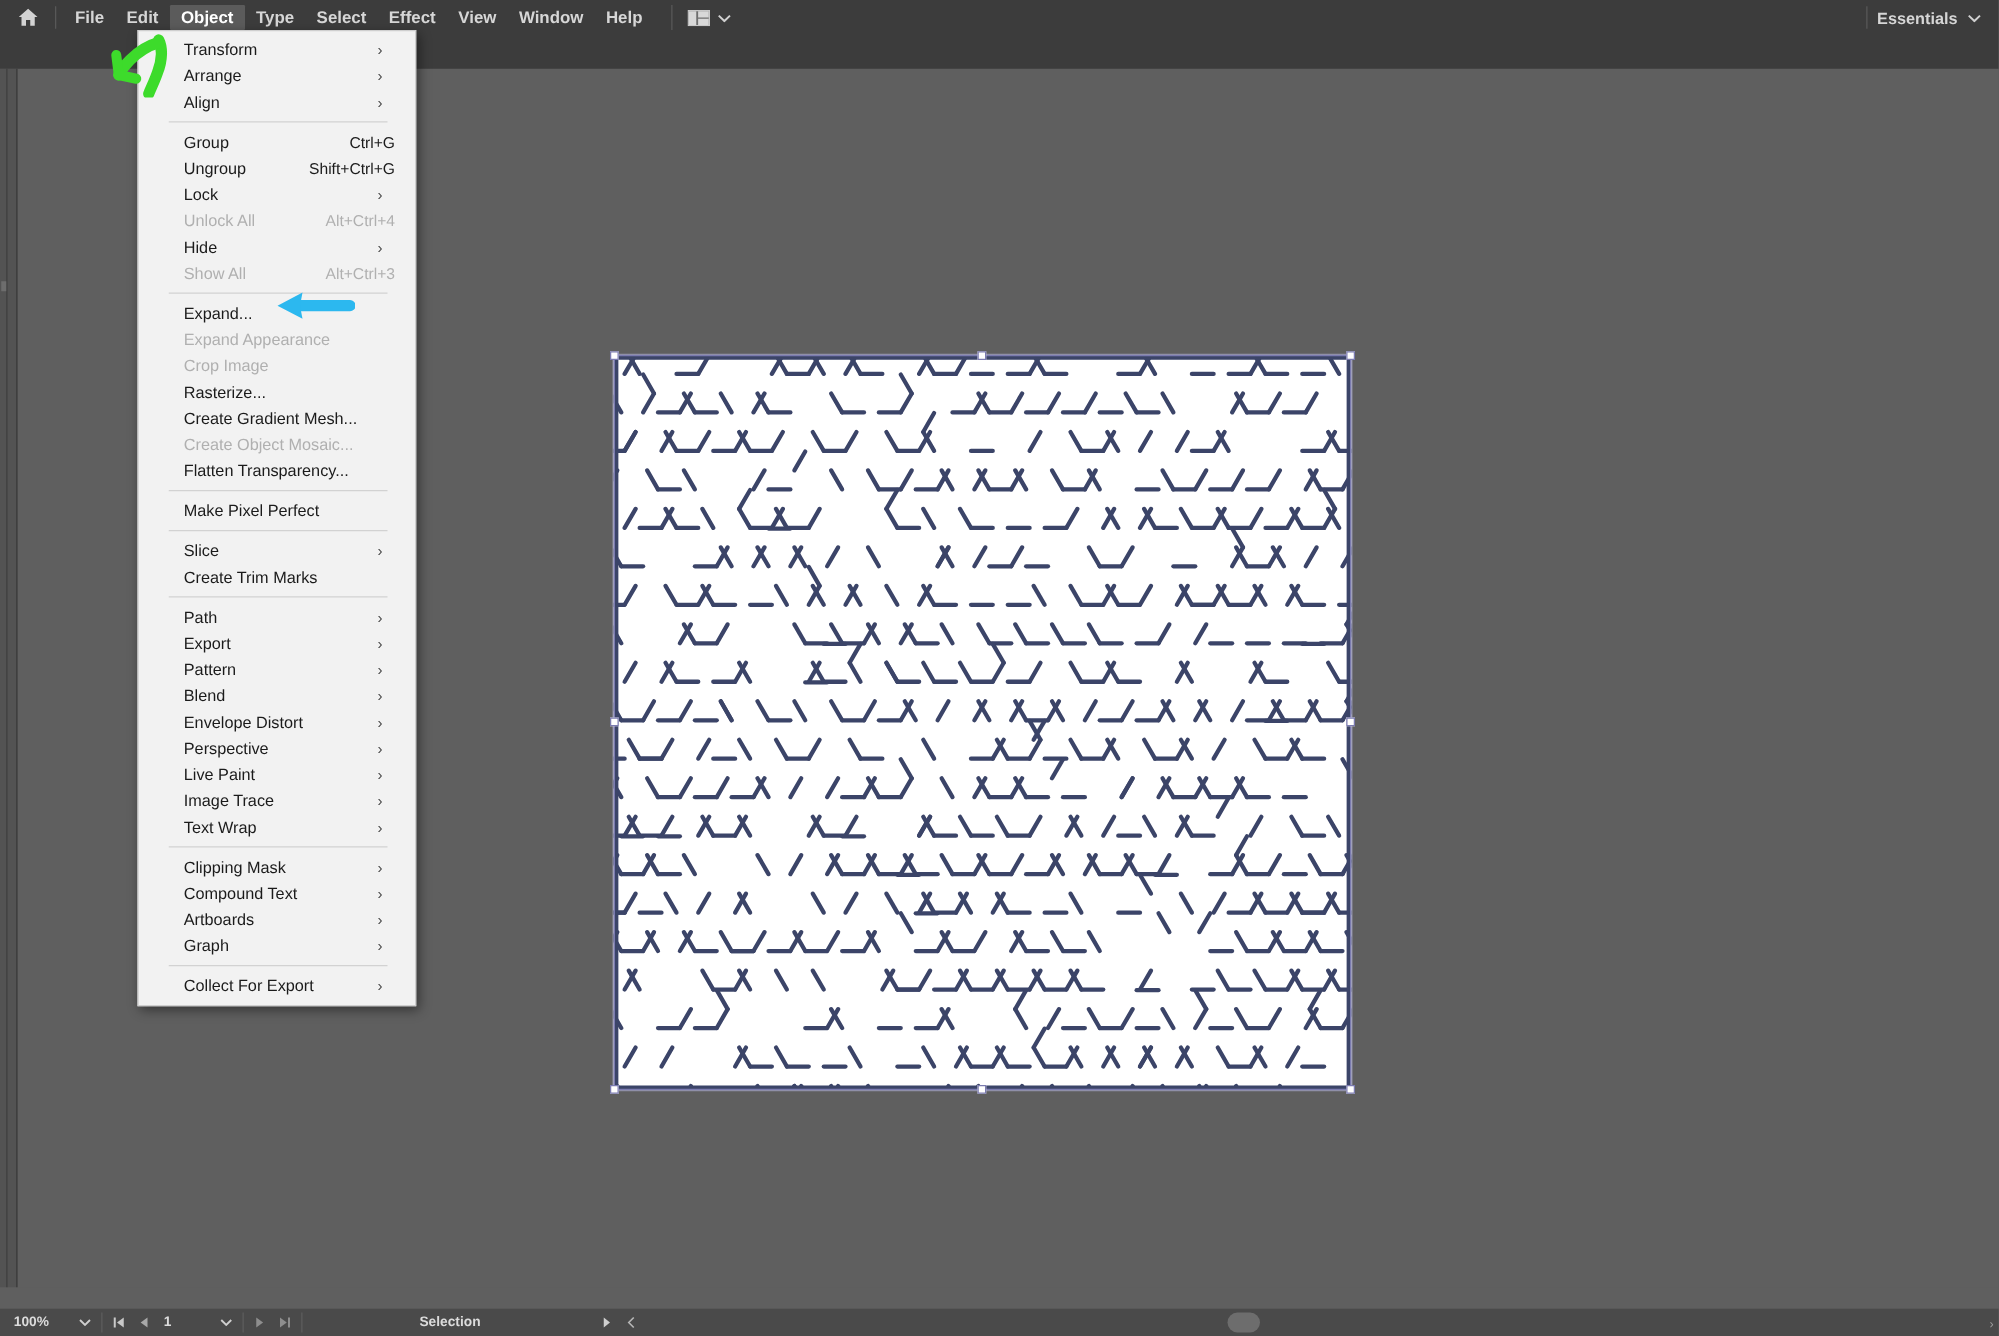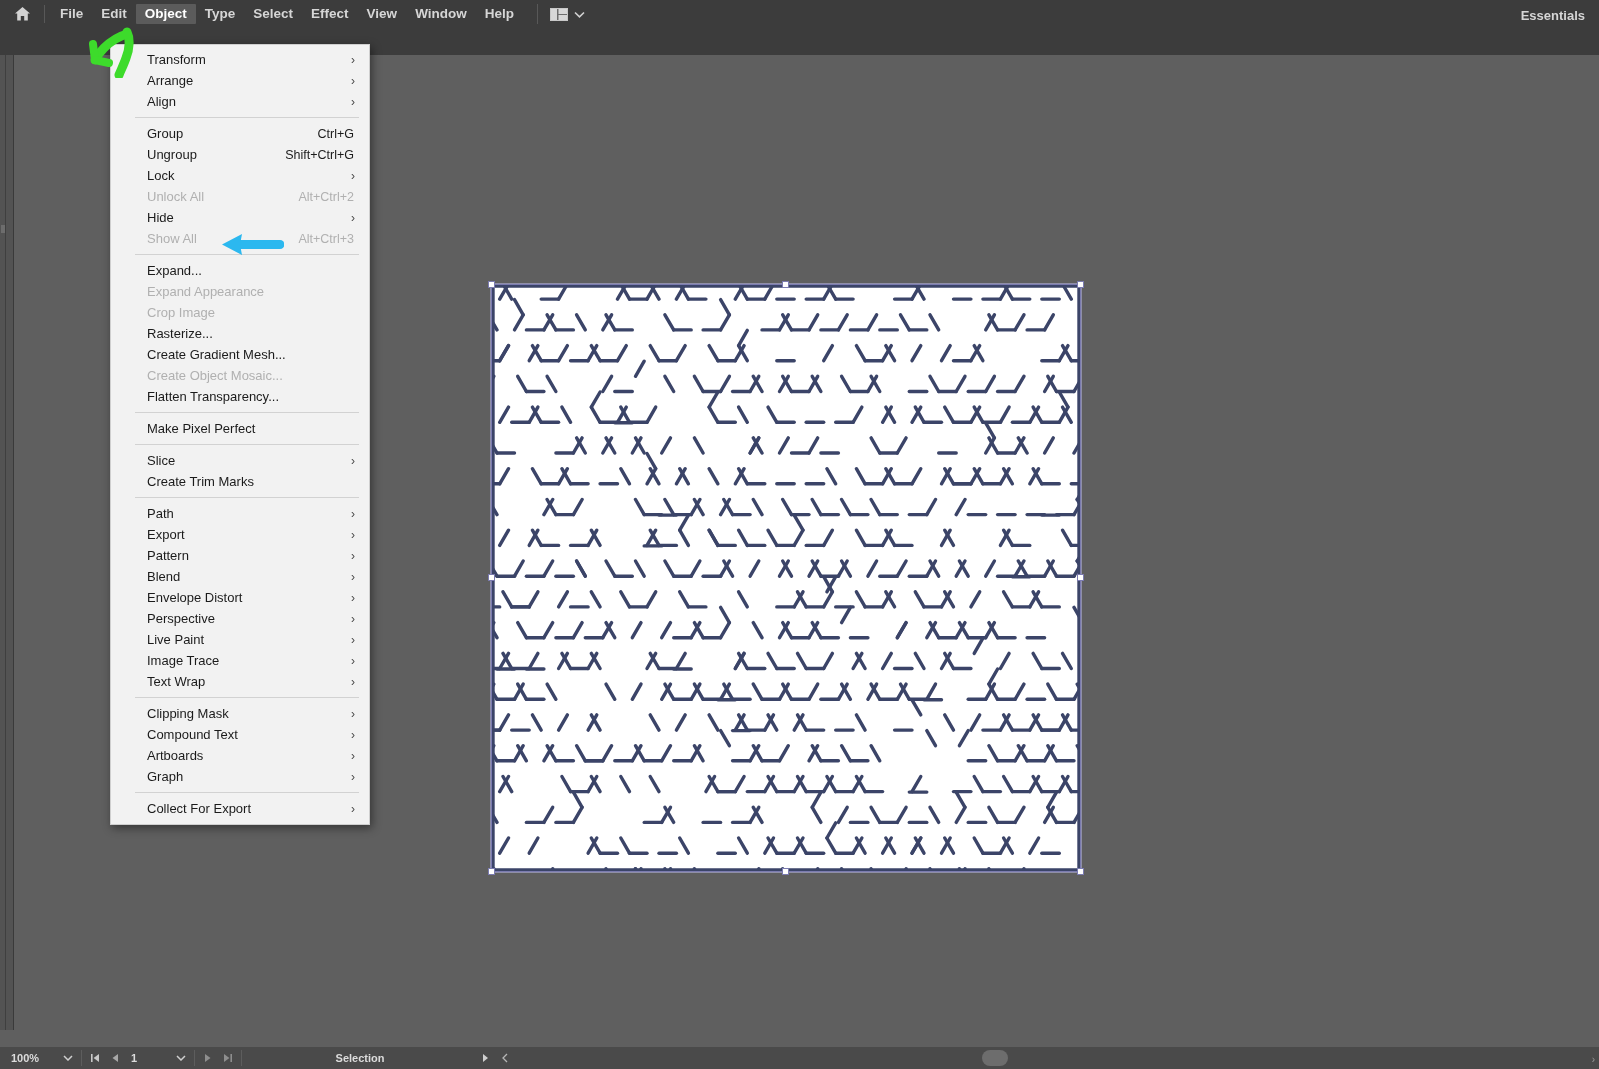"Essentials" .ws-right { flex-direction: column -> none }
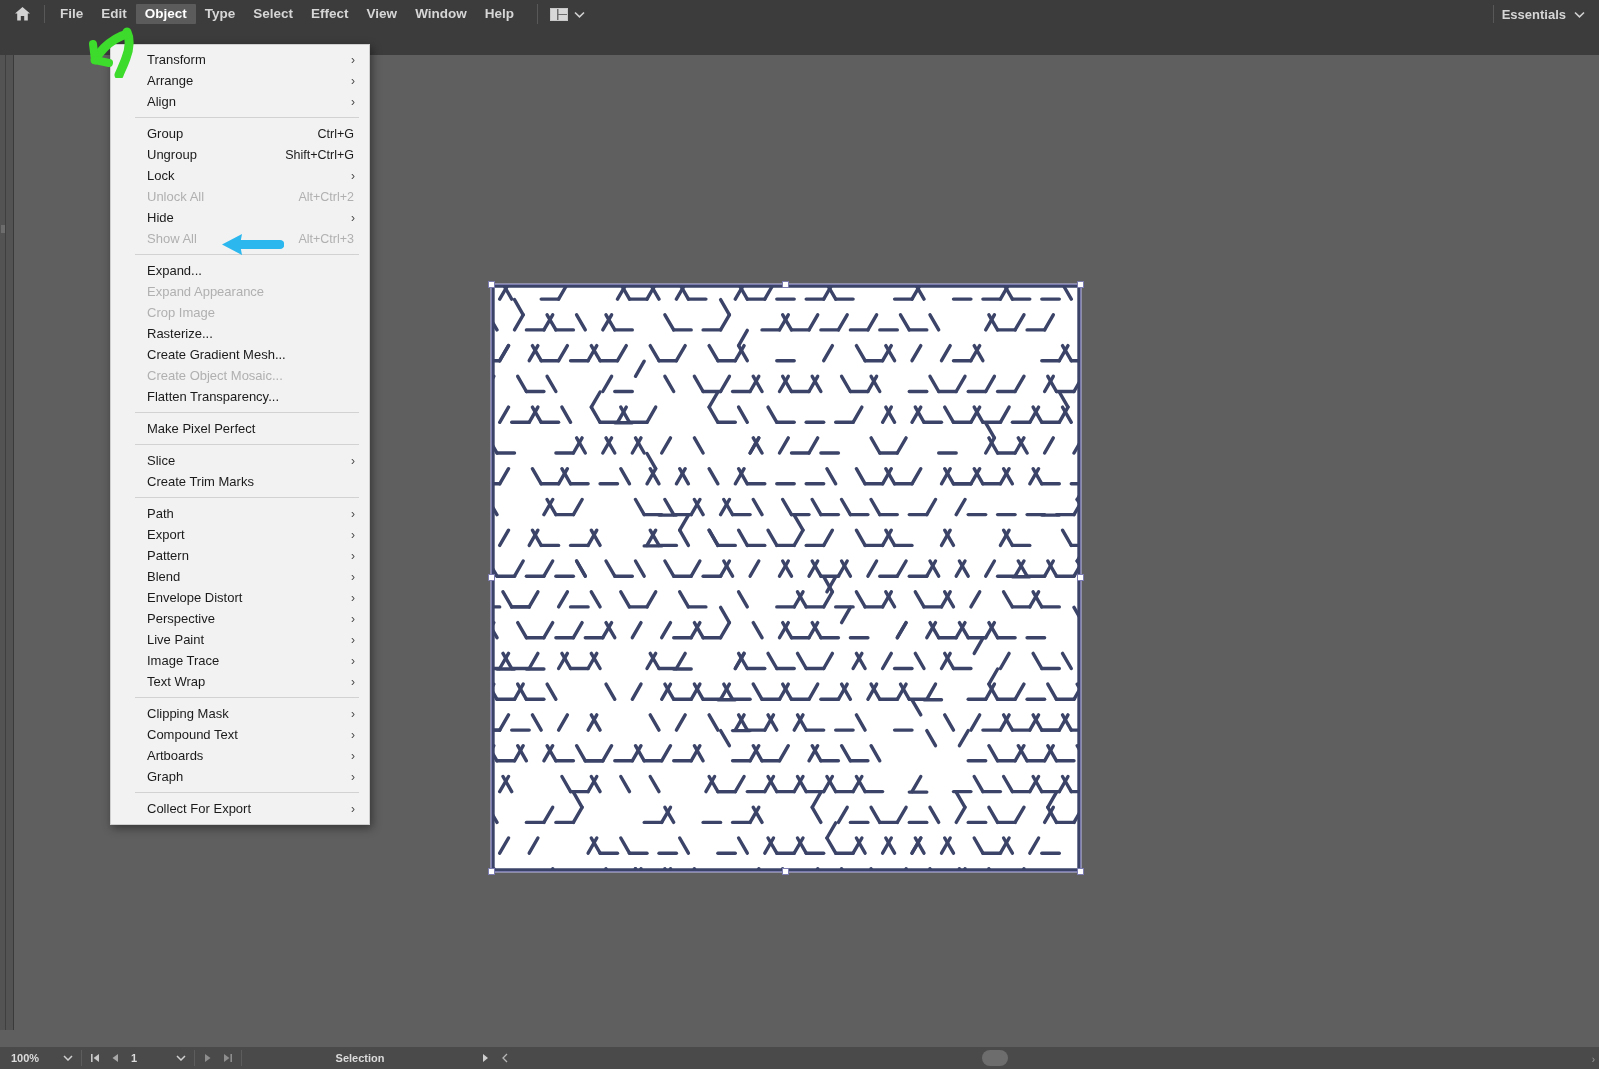"Transform" .dropdown { margin-top: 20px -> none; padding: 4px 0 5px 0 -> 4px 12px 5px 0; width: 260px -> 223px }
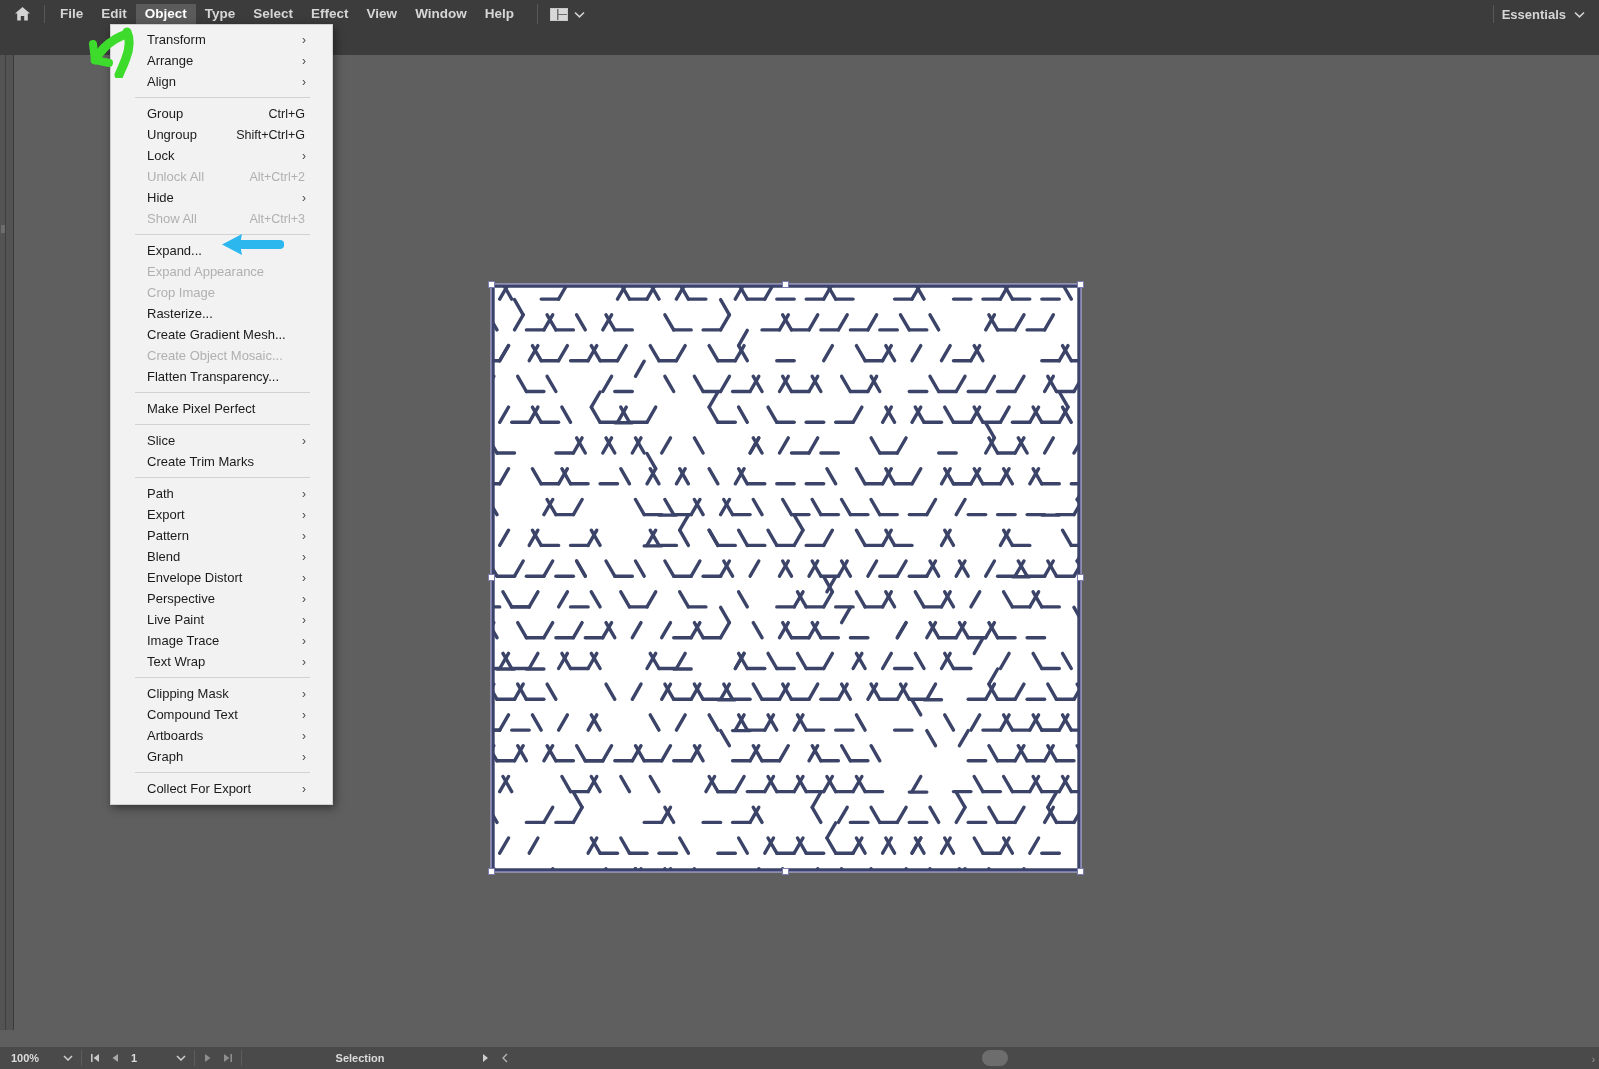"Ctrl+G" .mrow .sc { right: 15px -> 4px }
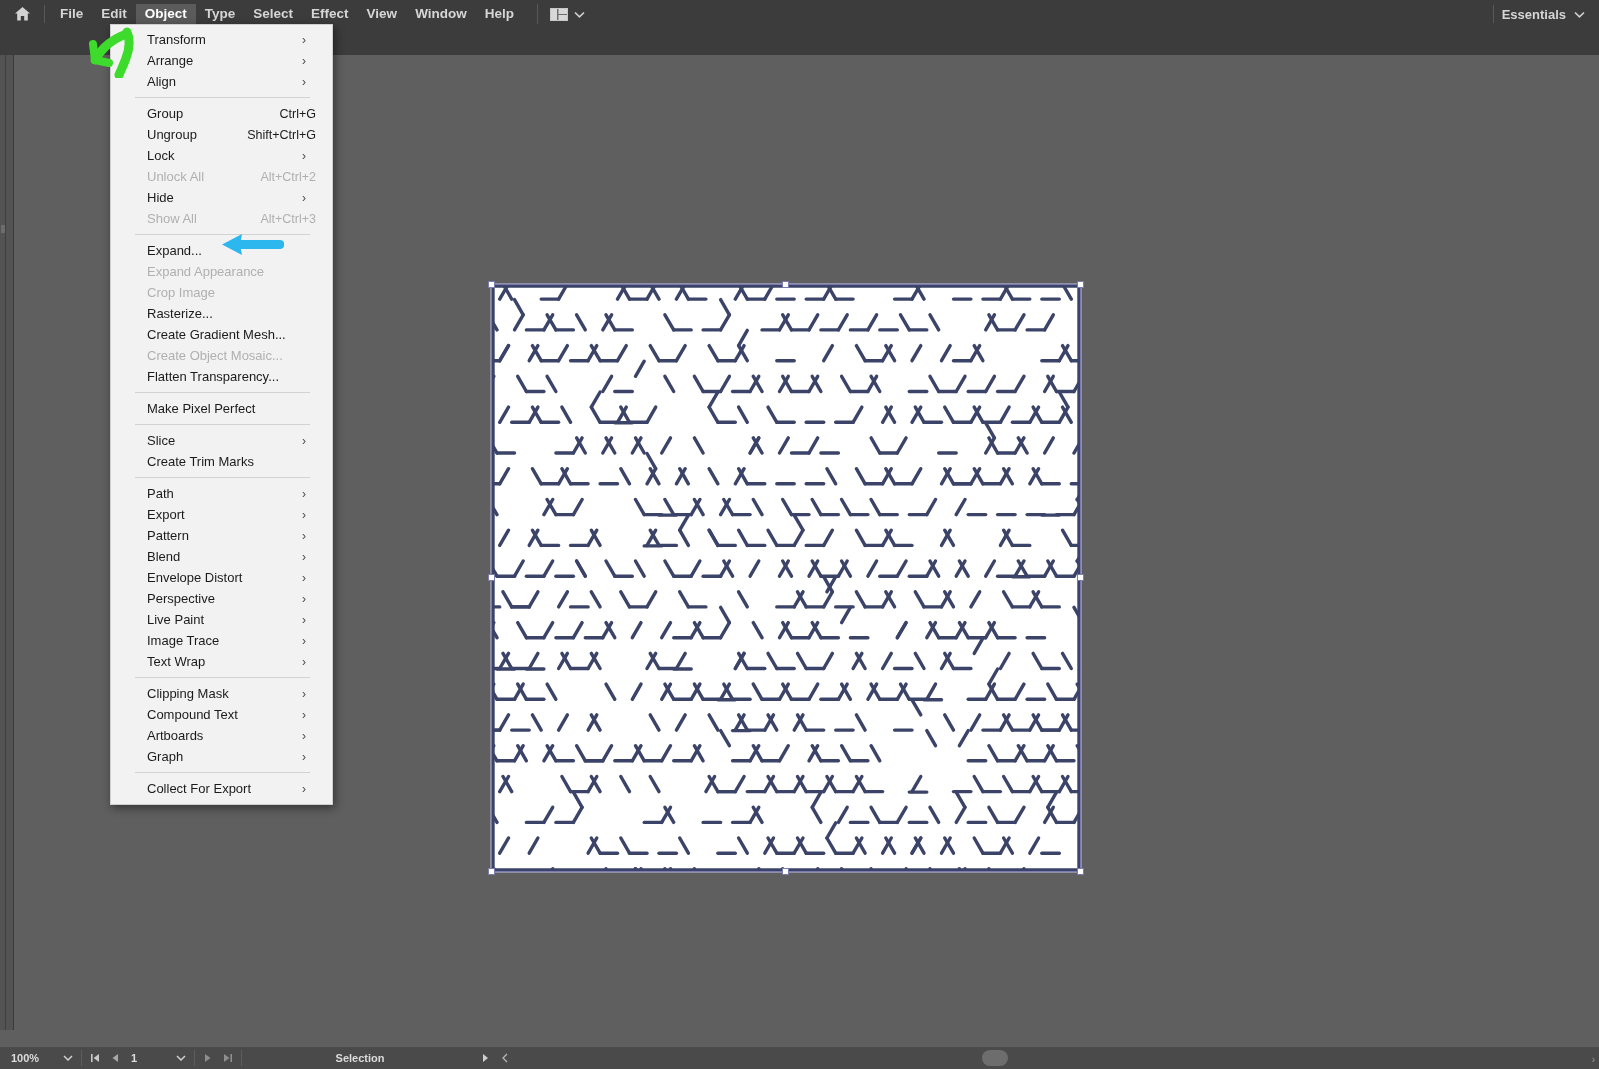"Alt+Ctrl+2" span.sc { text: Alt+Ctrl+2 -> Alt+Ctrl+4 }
